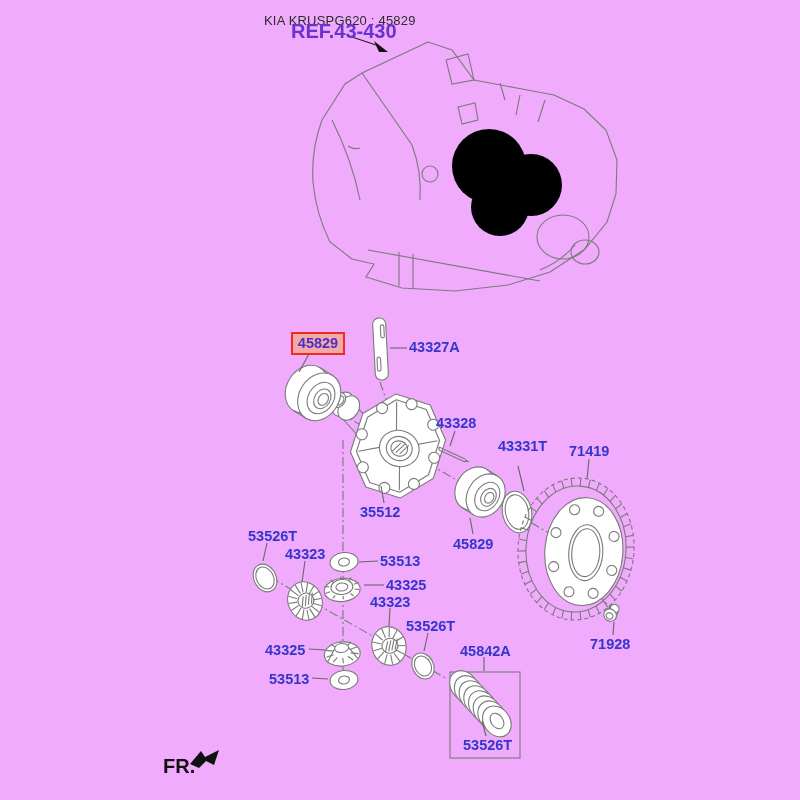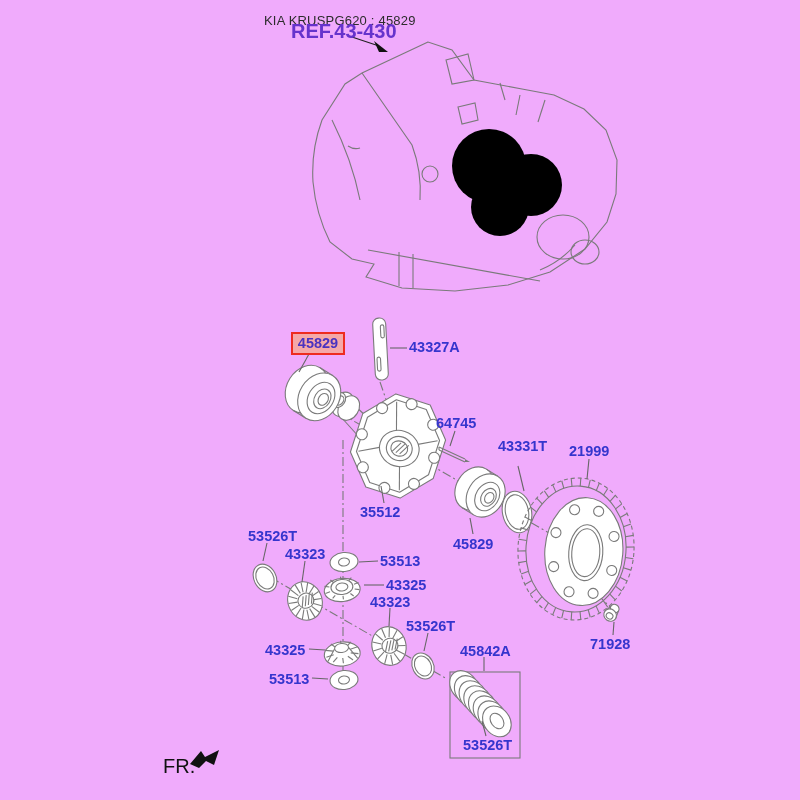"64745" div.pl { text: 64745 -> 43328 }
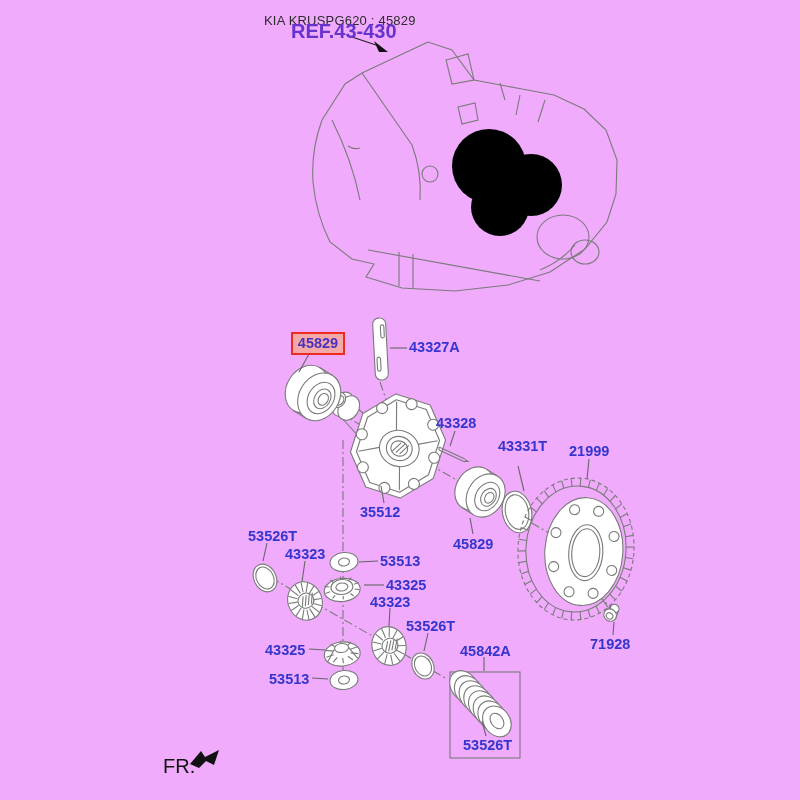"21999" div.pl { text: 21999 -> 71419 }
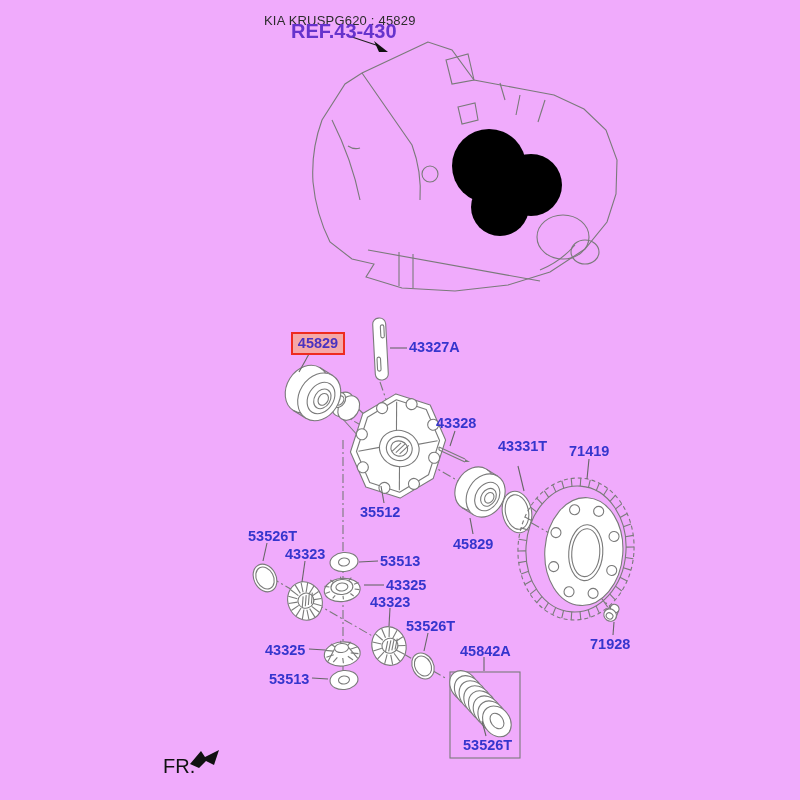"FR." .fr { font-weight: normal -> bold }
